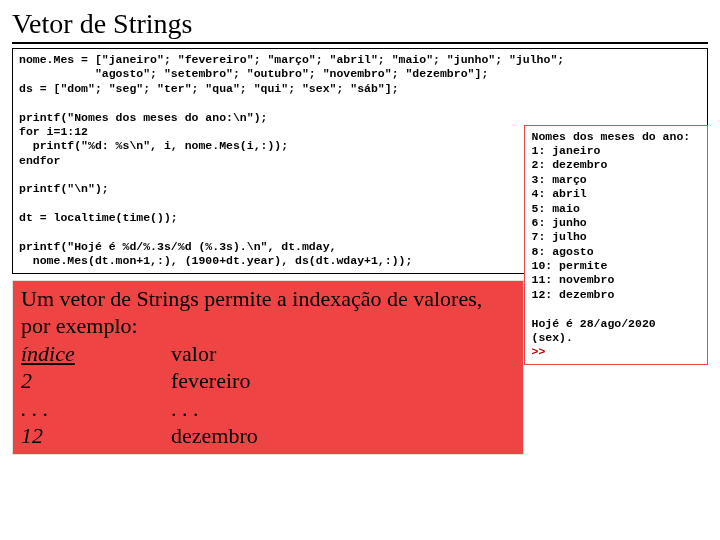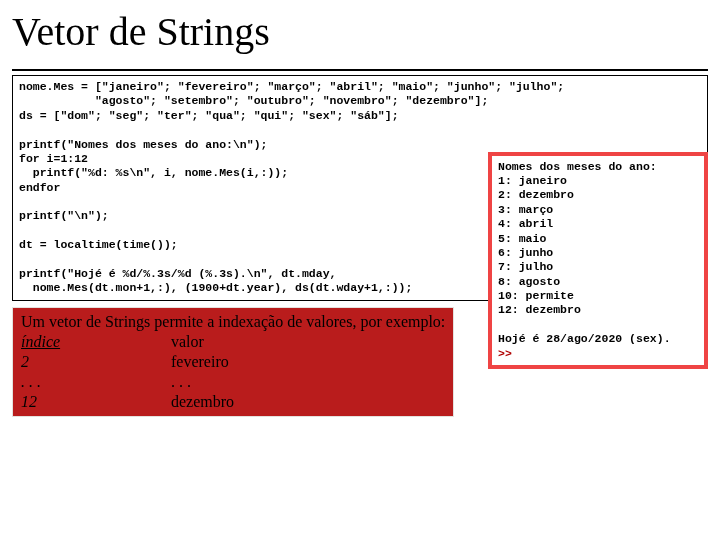"Vetor de Strings" .title { font-size: 40px -> 28px; padding-bottom: 14px -> 2px }
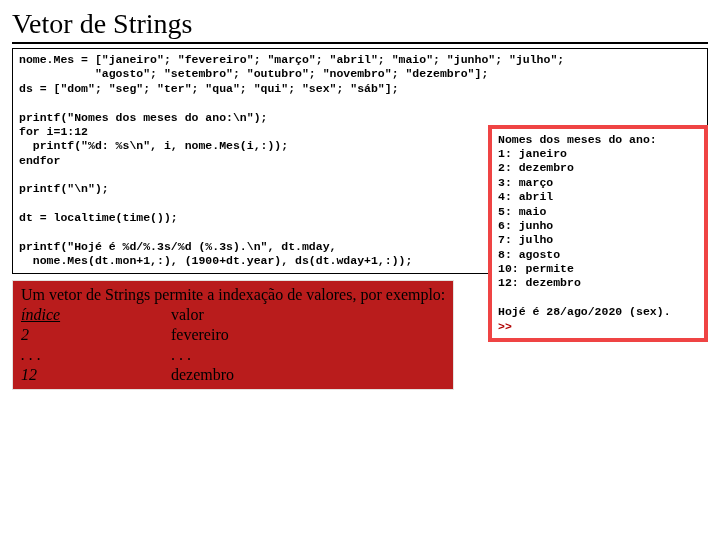"Nomes dos meses do ano:" .output-box { border: 4px solid #ef4444 -> 1px solid #ef4444 }
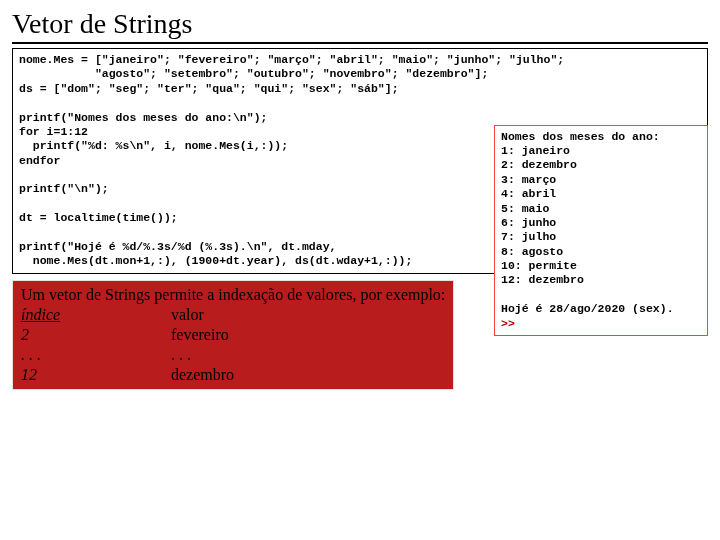"11: novembro" div { html: none -> <div>11: novembro</div> }
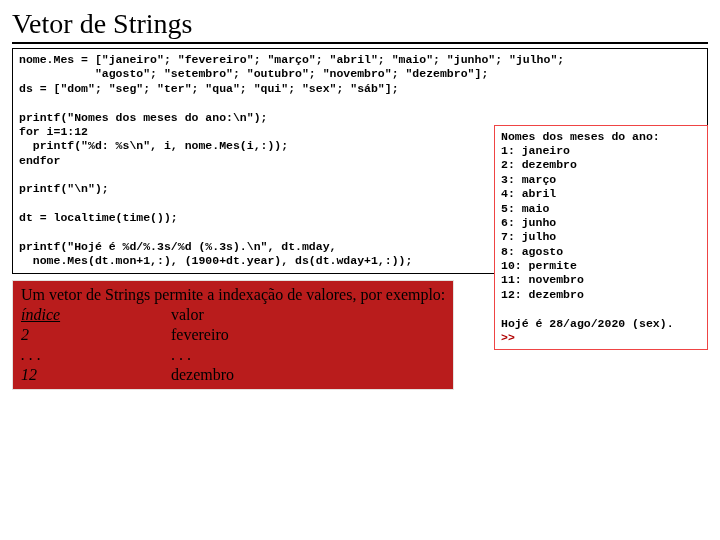"Um vetor de Strings permite" .explain-box { background: #b91c1c -> #ef4444; font-size: 16px -> 22px }
